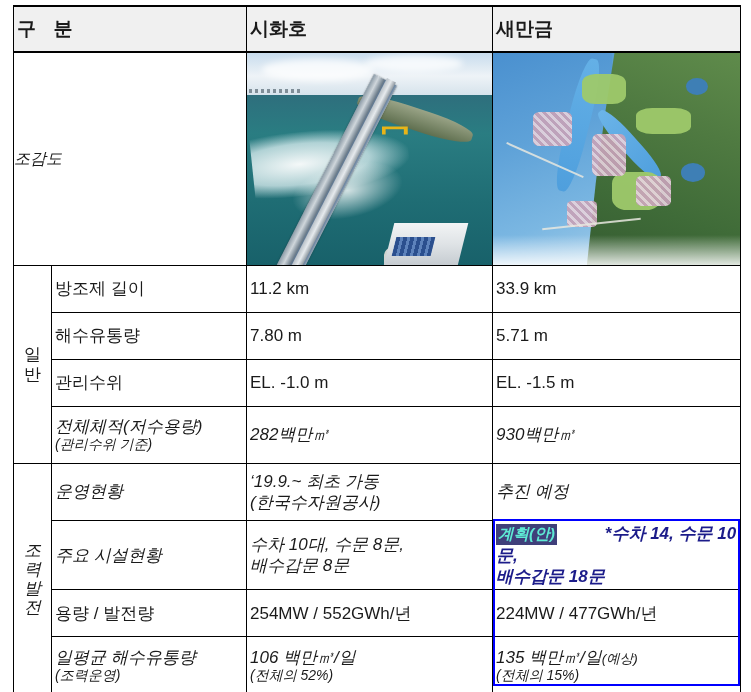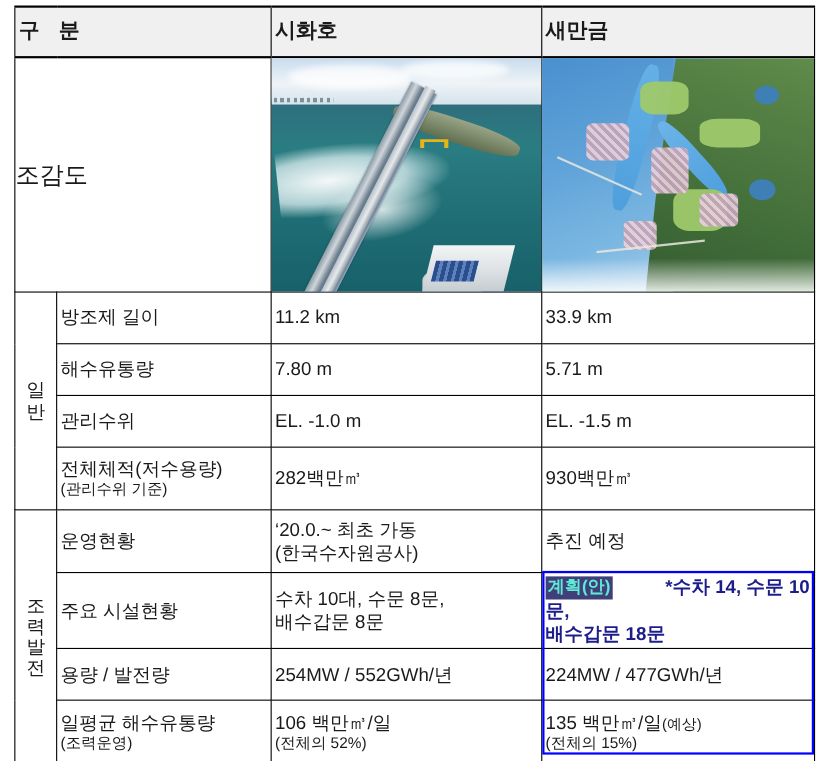"조감도" tr.imgrow td.lbl { font-size: 22px -> 16px; font-style: none -> italic }
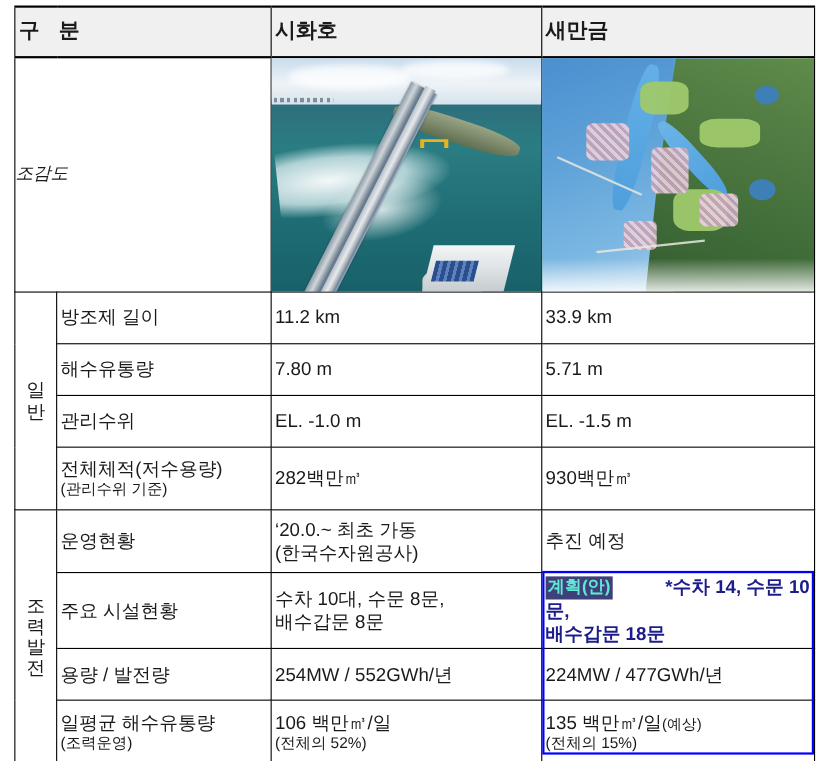"전체체적(저수용량)" tr.tall td { font-style: none -> italic }
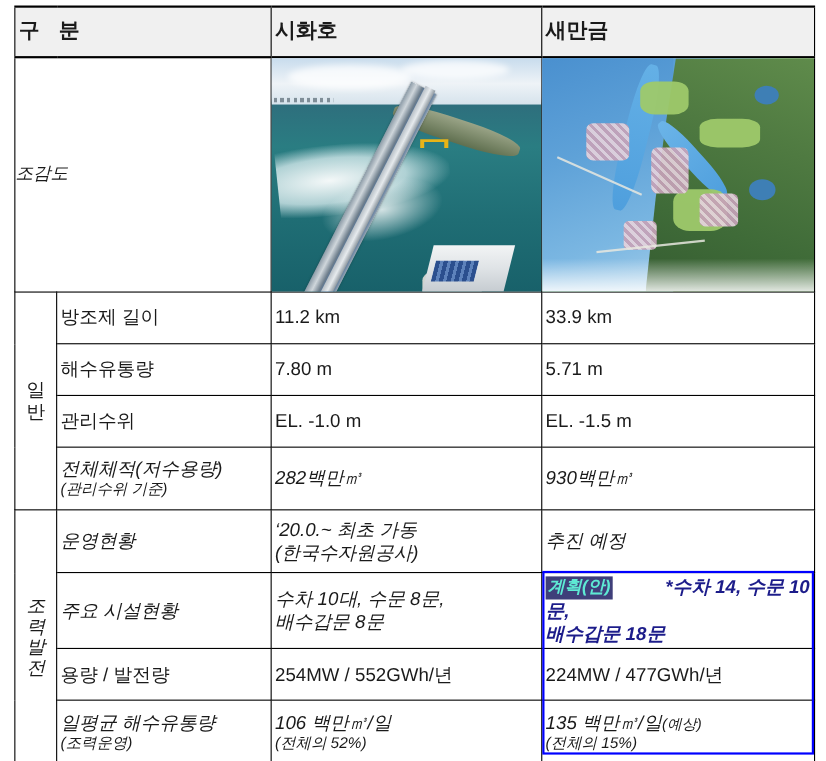"‘20.0.~ 최초 가동" span { text: 20.0 -> 19.9 }
